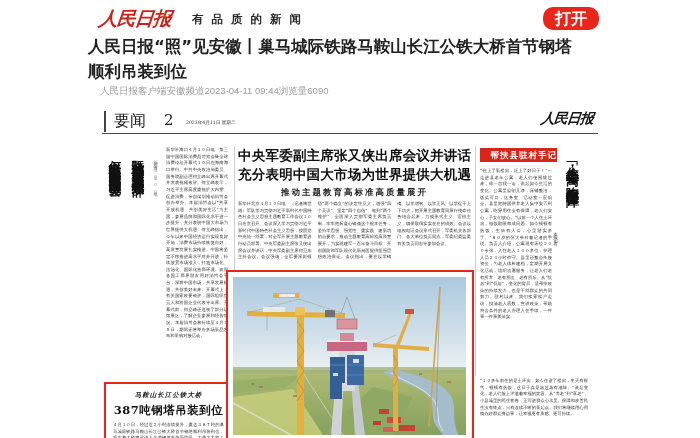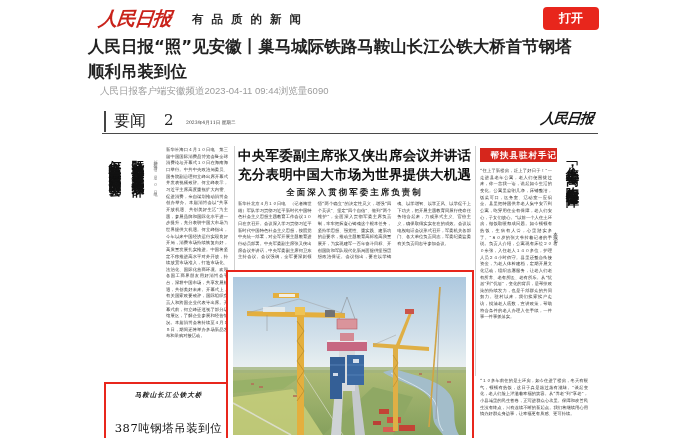"打开" .open-btn { border-radius: 4px -> 10px; font-size: 12px -> 16px }
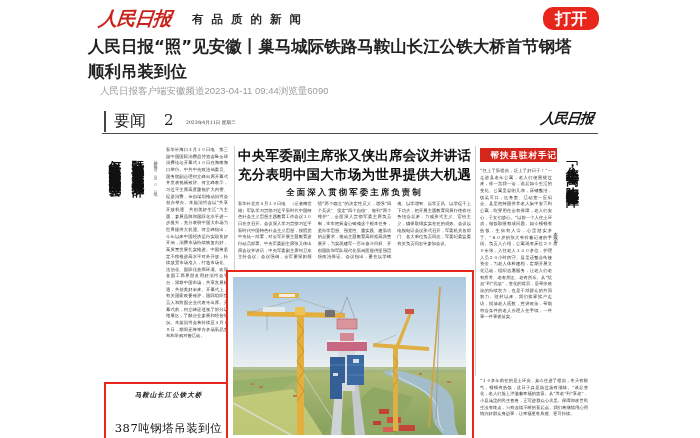"全面深入贯彻军委主席负责制" div.c-sub { text: 全面深入贯彻军委主席负责制 -> 推动主题教育高标准高质量展开 }
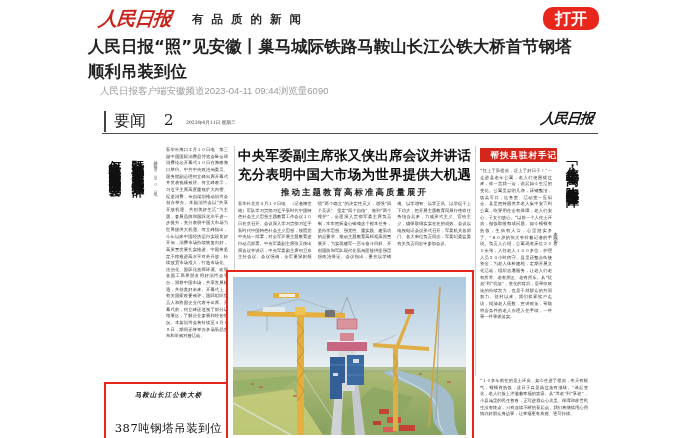"387吨钢塔吊装到位" .box387 .hl { font-weight: 400 -> 700; margin-top: 21px -> 3px }
